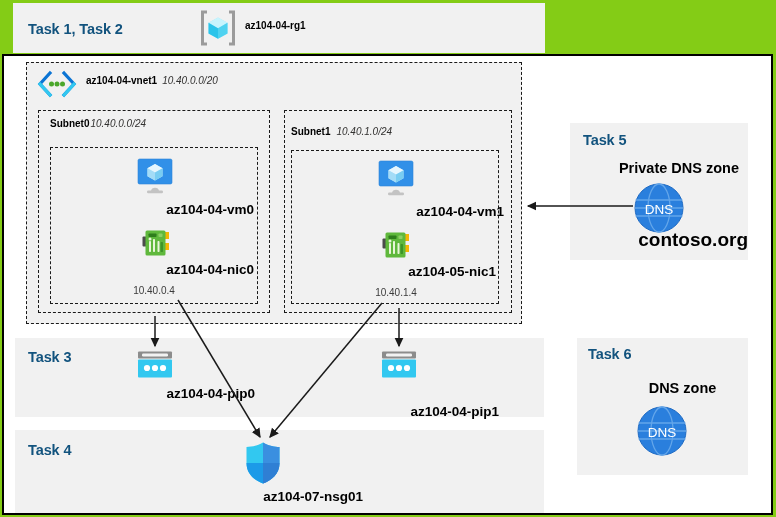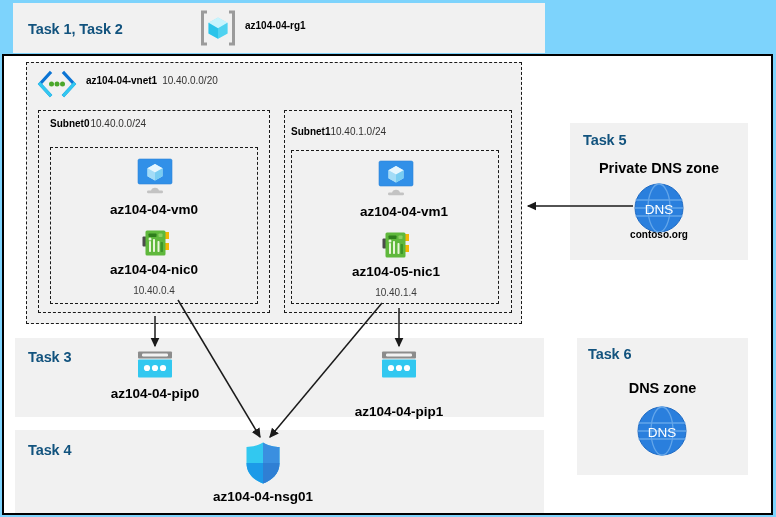"Task 1, Task 2" #canvas { background: #7dd3fc -> #84cc16 }
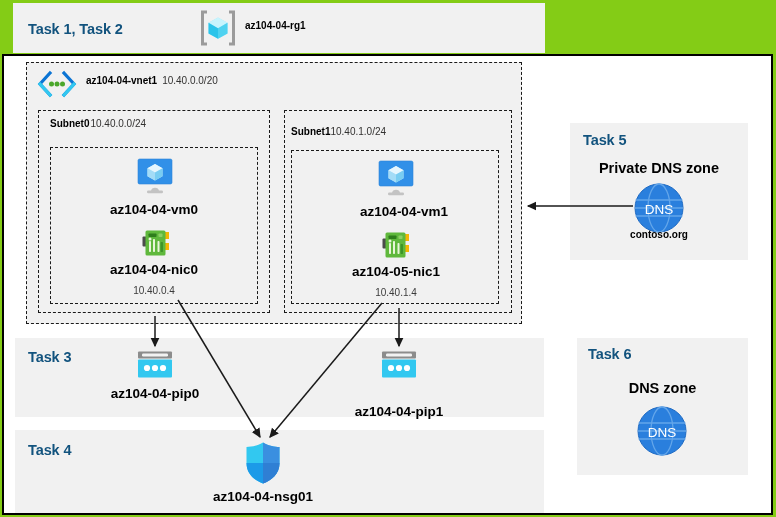"10.40.0.0/20" .res-title .cidr { font-style: none -> italic }
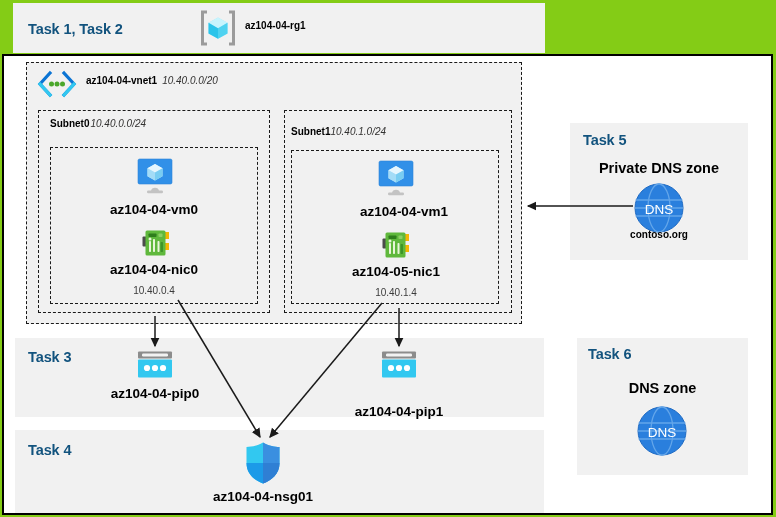"10.40.1.0/24" span.cidr { margin-left: 0 -> 6px }
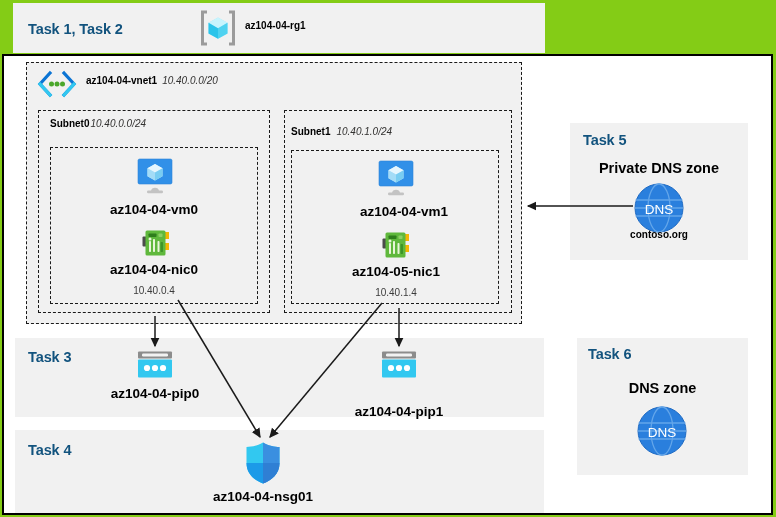"Private DNS zone" .zone-heading { padding-left: none -> 20px }
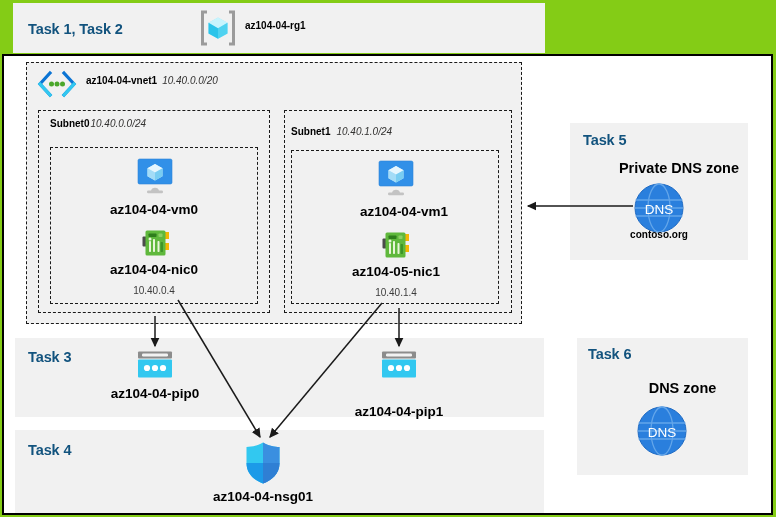"az104-04-vm0" .node-label { text-align: center -> right }
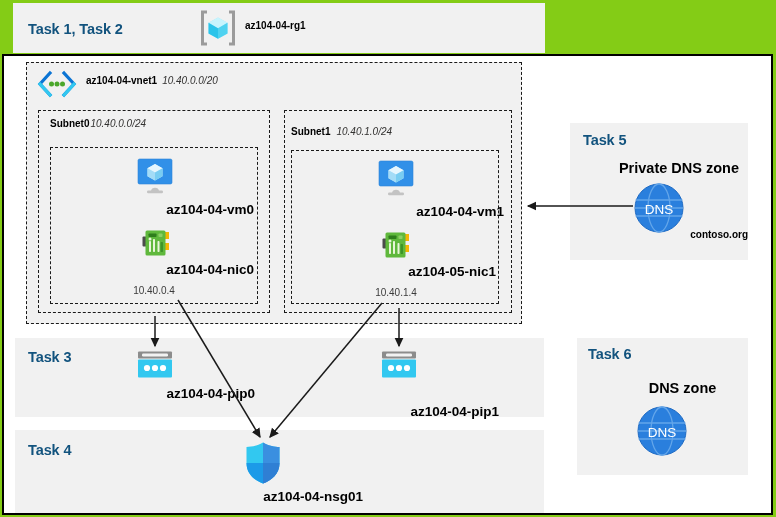"contoso.org" div.abs { font-size: 10px -> 19px }
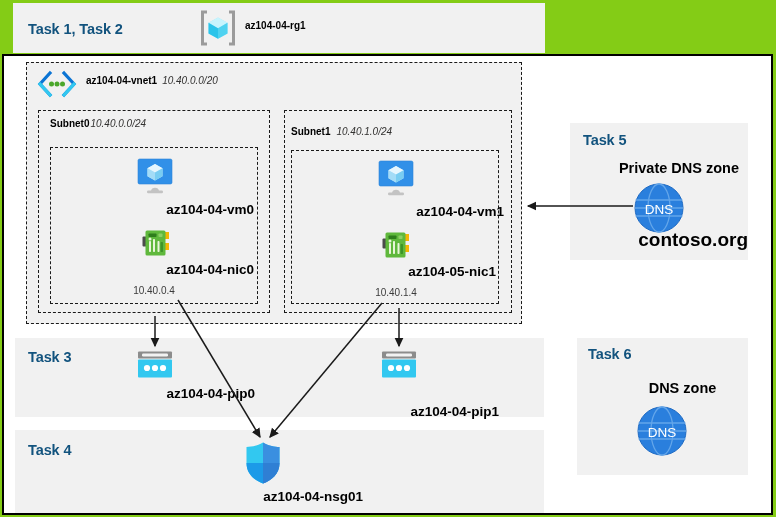"az104-04-nsg01" div.abs { text: az104-04-nsg01 -> az104-07-nsg01 }
